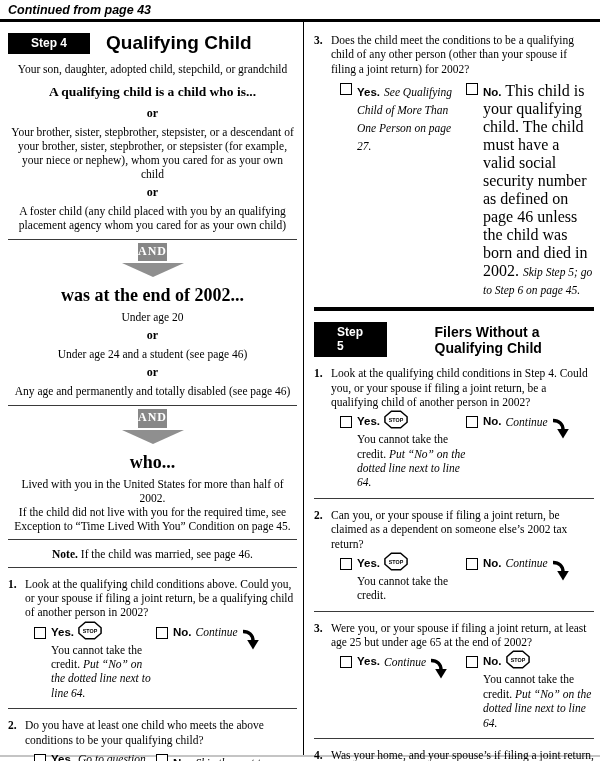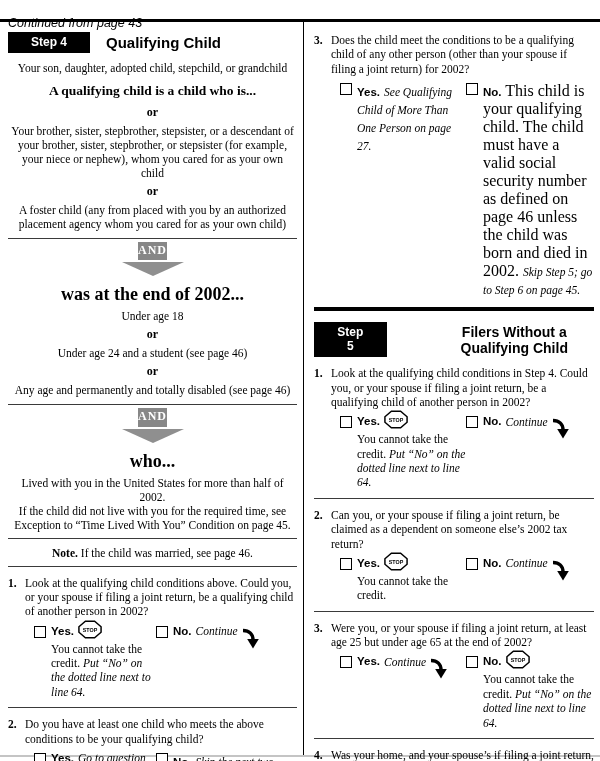"Continued from page 43" .continued { font-weight: normal -> bold; top: 16px -> 3px }
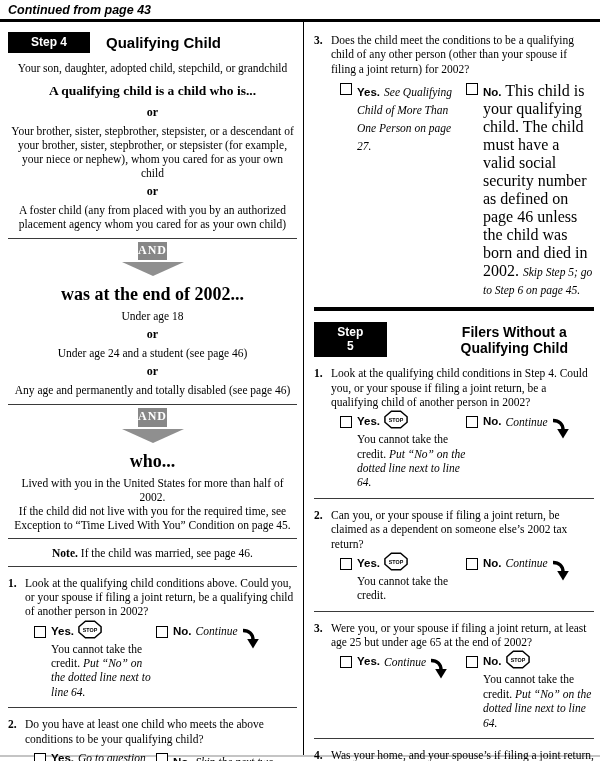"Qualifying Child" .step-title { font-size: 15px -> 19px }
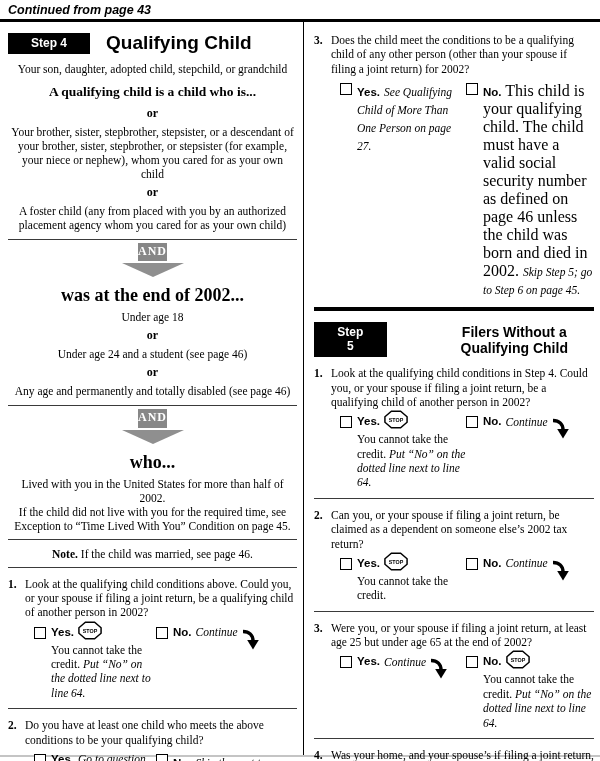"A foster child (any from" div.c { text: from placed with you by an authorized -> child placed with you by an qualifying }
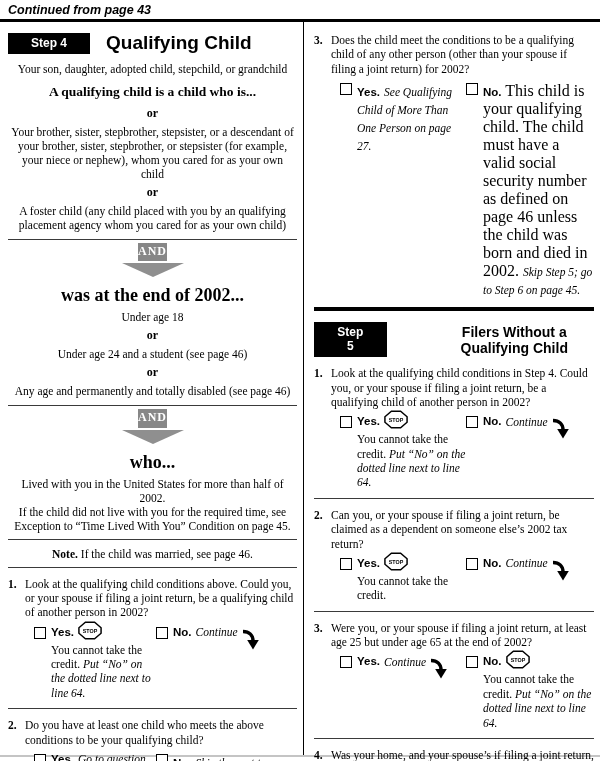"Under age 18" div.c { text: 18 -> 20 }
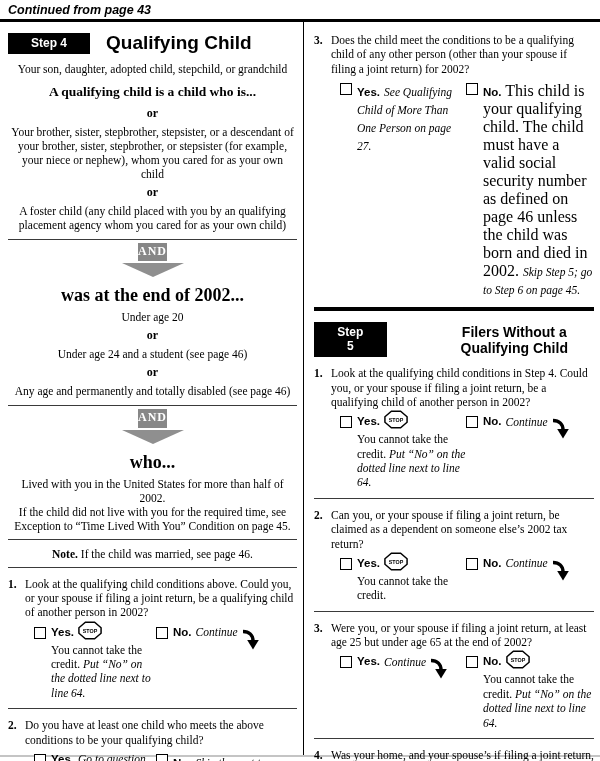"Step 5" div.step-header { text-align: center -> none }
